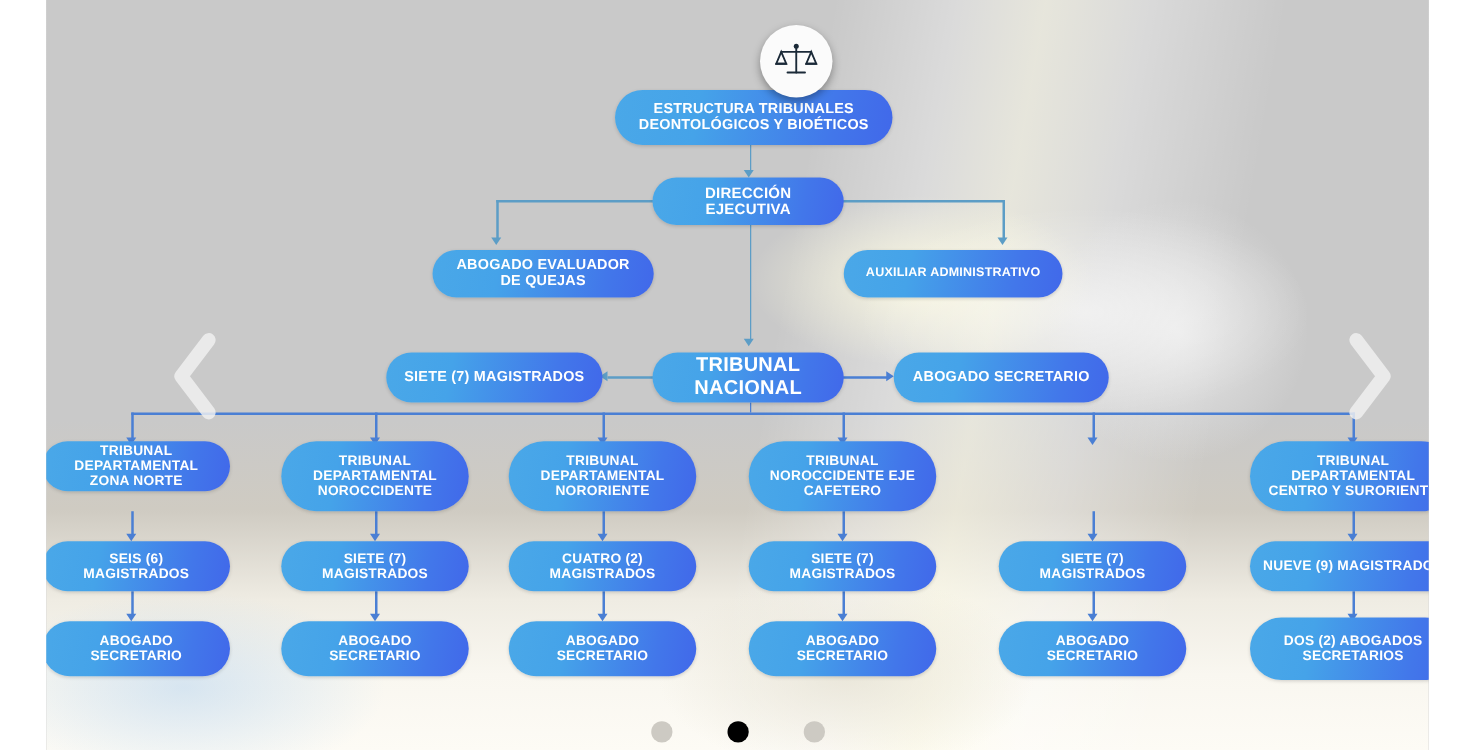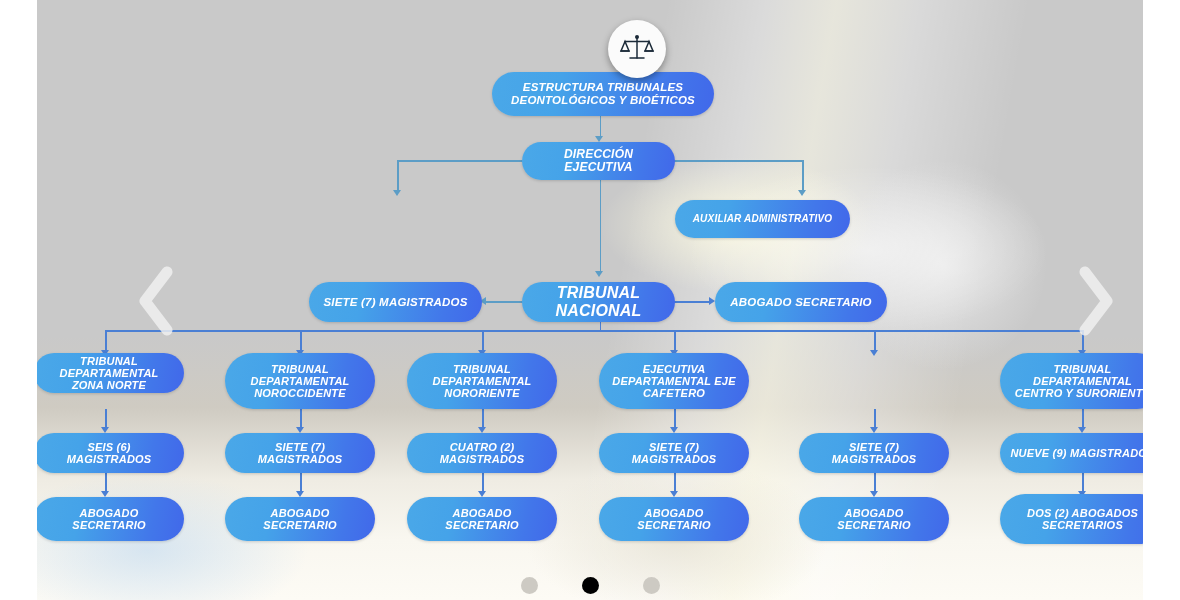"ESTRUCTURA TRIBUNALES DEONTOLÓGICOS Y" .node { font-style: italic -> none }
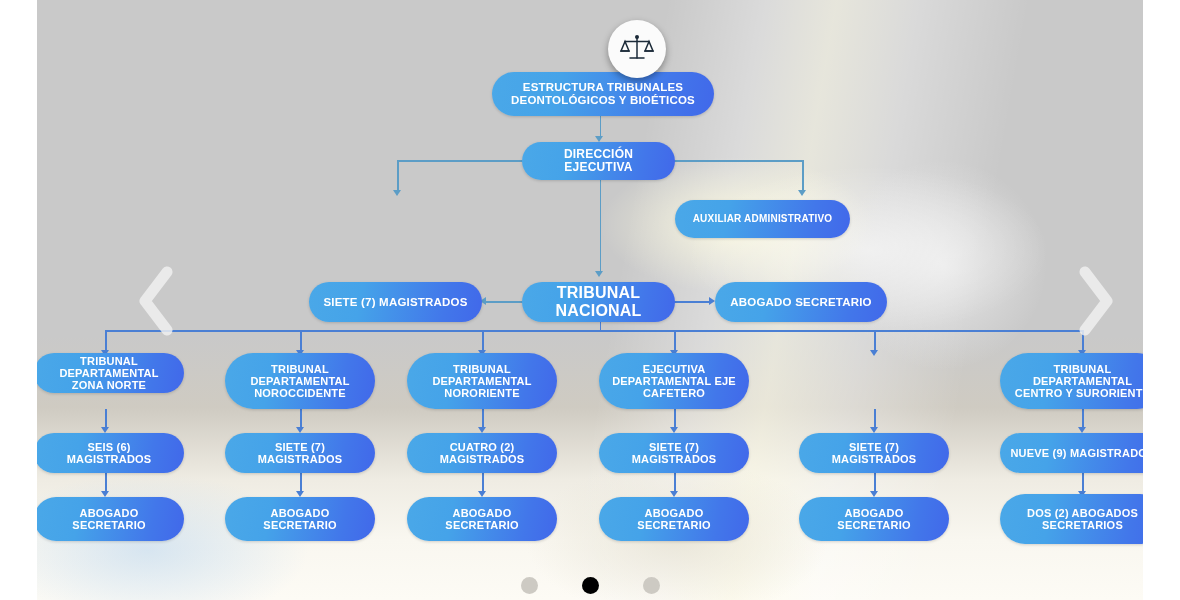"ABOGADO EVALUADOR DE QUEJAS" div.node { html: none -> <div> <span>ABOGADO EVALUADOR DE QUEJAS</span> </div> }
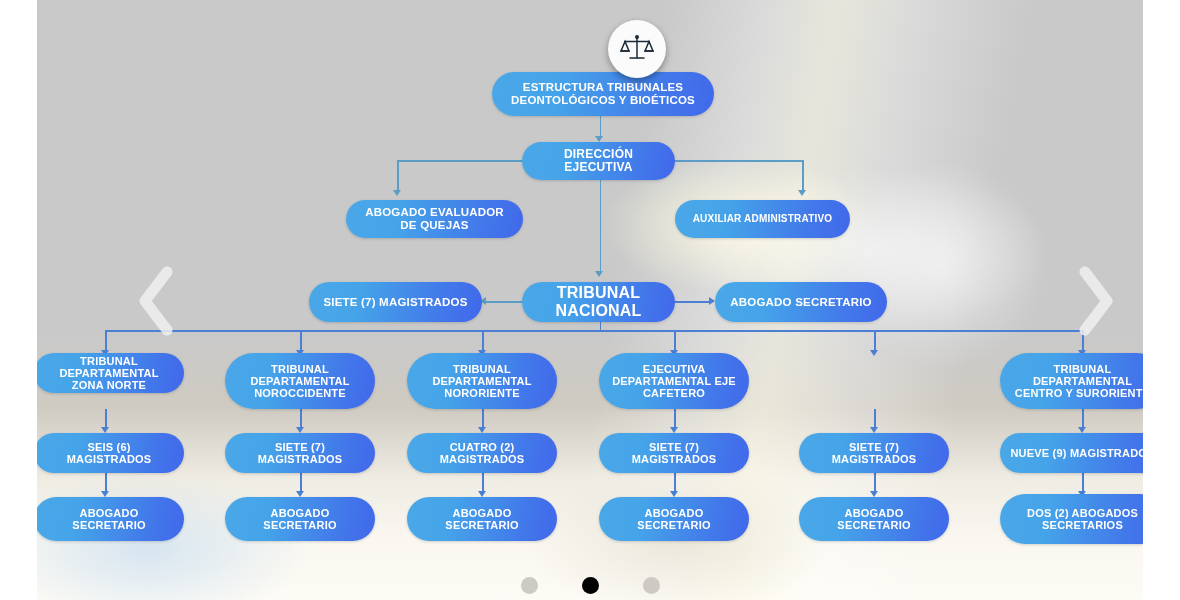"EJECUTIVA DEPARTAMENTAL EJE CAFETERO" span { text: EJECUTIVA DEPARTAMENTAL -> TRIBUNAL NOROCCIDENTE }
